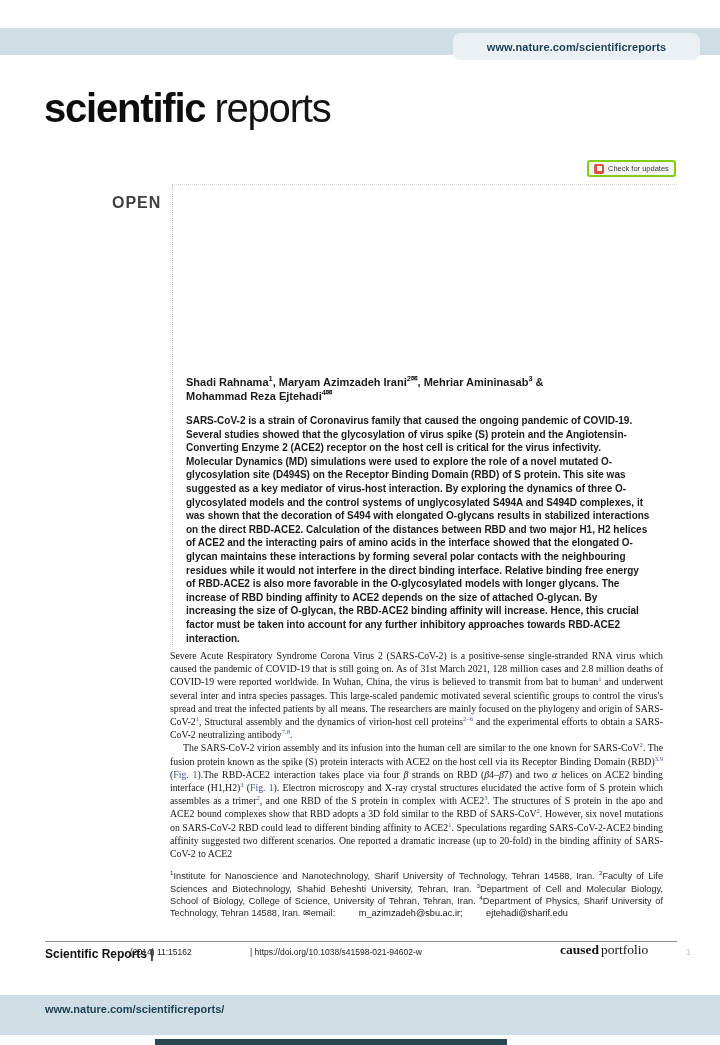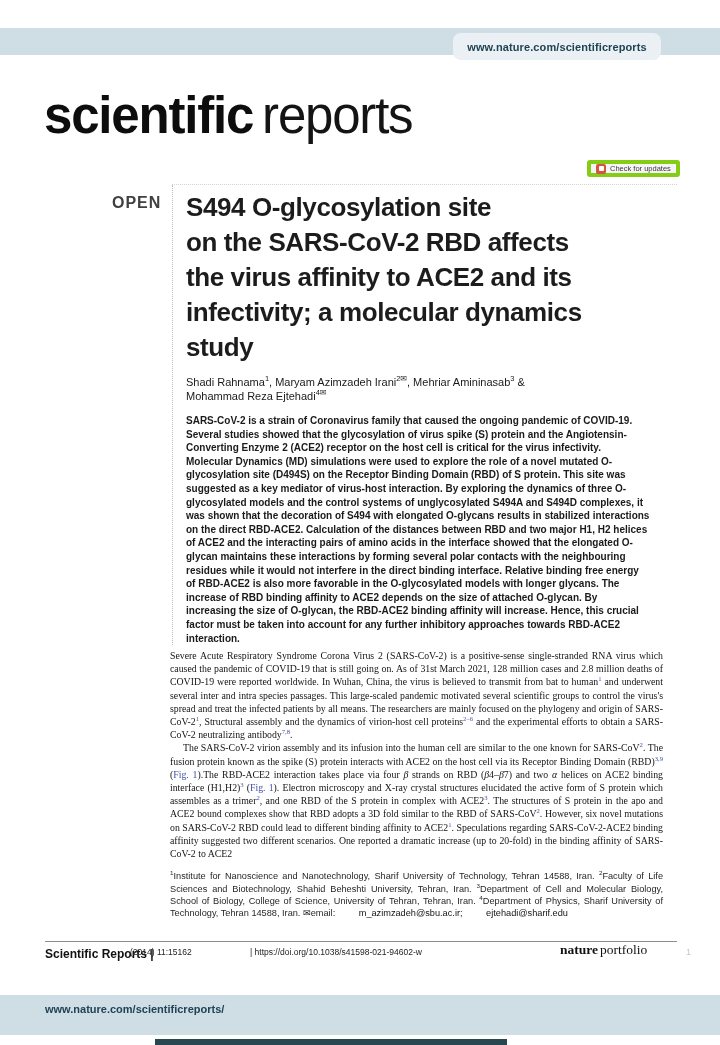"www.nature.com/scientificreports" .url-tab { width: 208px -> 247px }
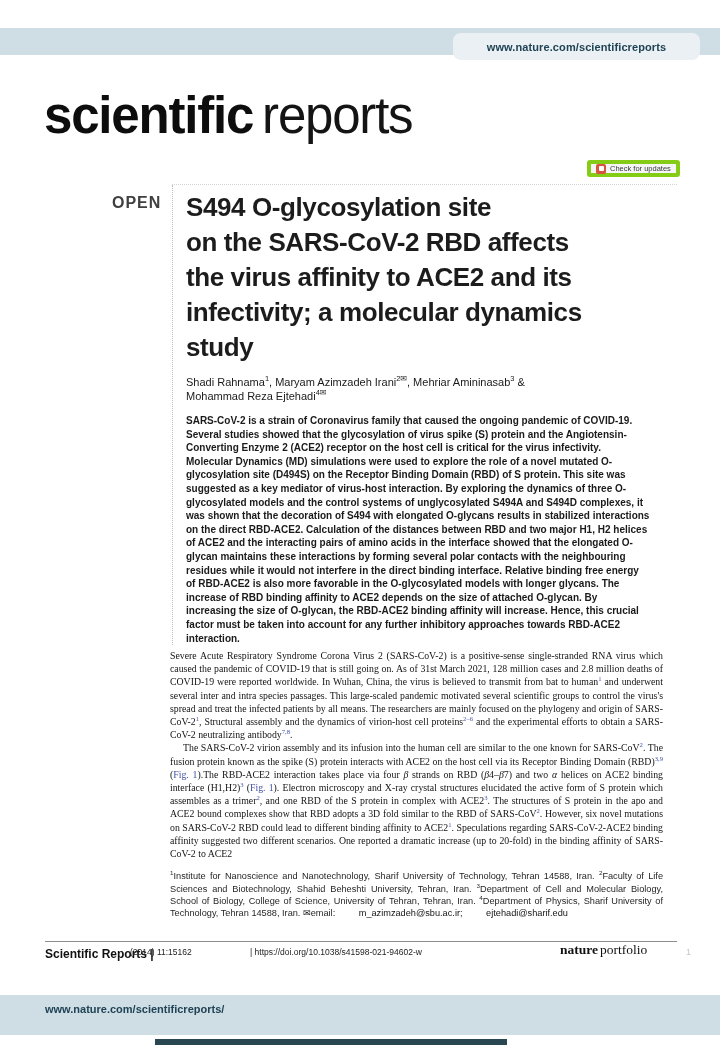"scientific reports" .logo { font-size: 51px -> 40px }
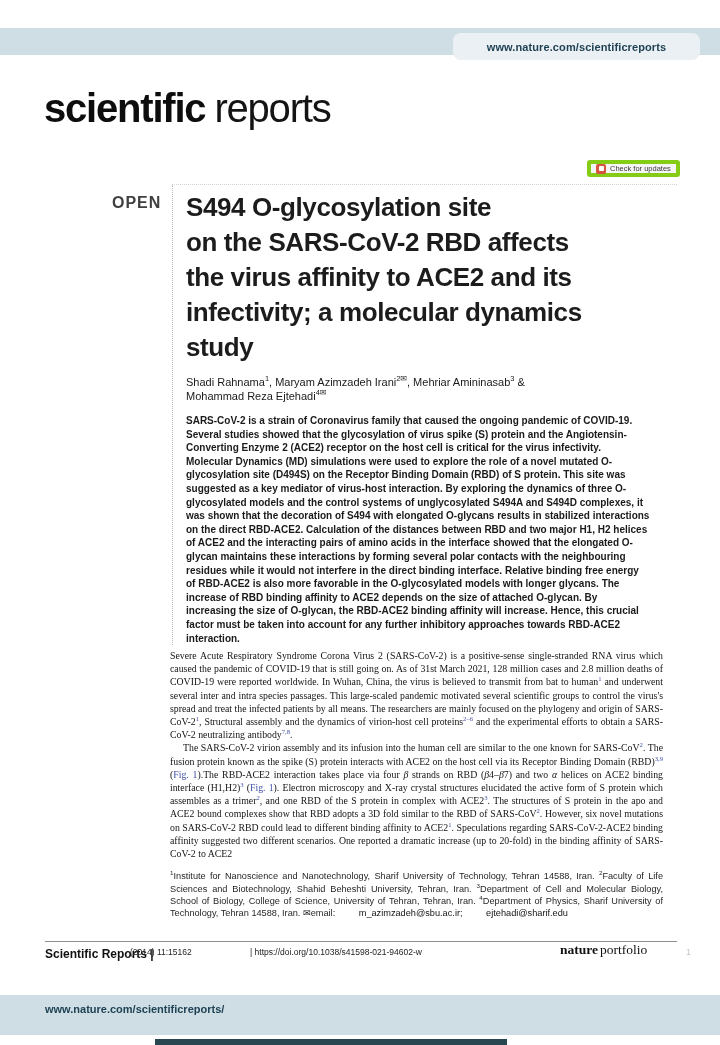"Check for updates" .check-badge { border: 4px solid #84cc16 -> 2px solid #84cc16 }
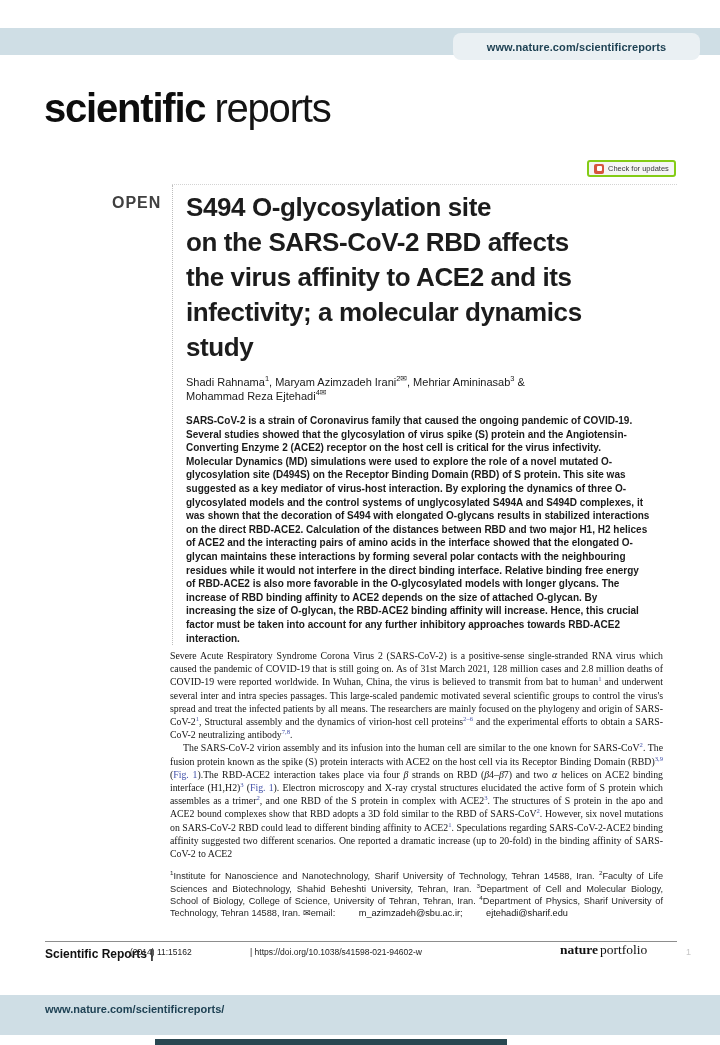"S494 O-glycosylation site" div.title { html: <div> <div>S494 O-glycosylation site</div> <div>on the SARS-CoV-2 RBD affects</div> <div>the virus affinity to ACE2 and its</div> <div>infectivity; a molecular dynamics</div> <div>study</div> </div> -> none }
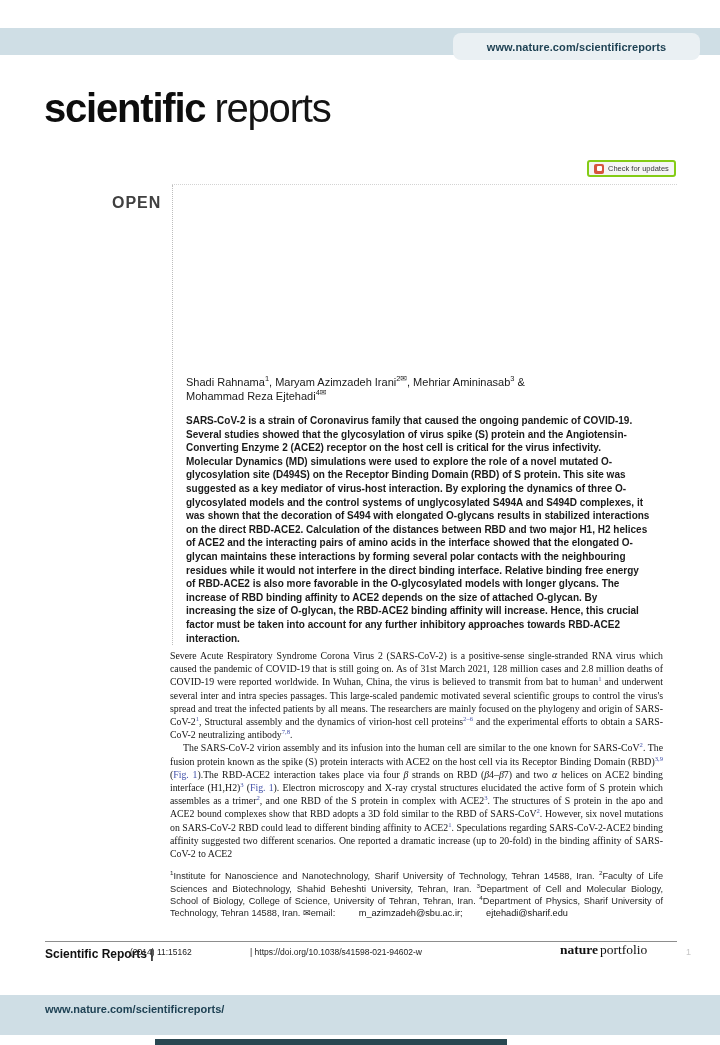"Shadi Rahnama1, Maryam Azimzadeh" .authors { font-weight: normal -> bold }
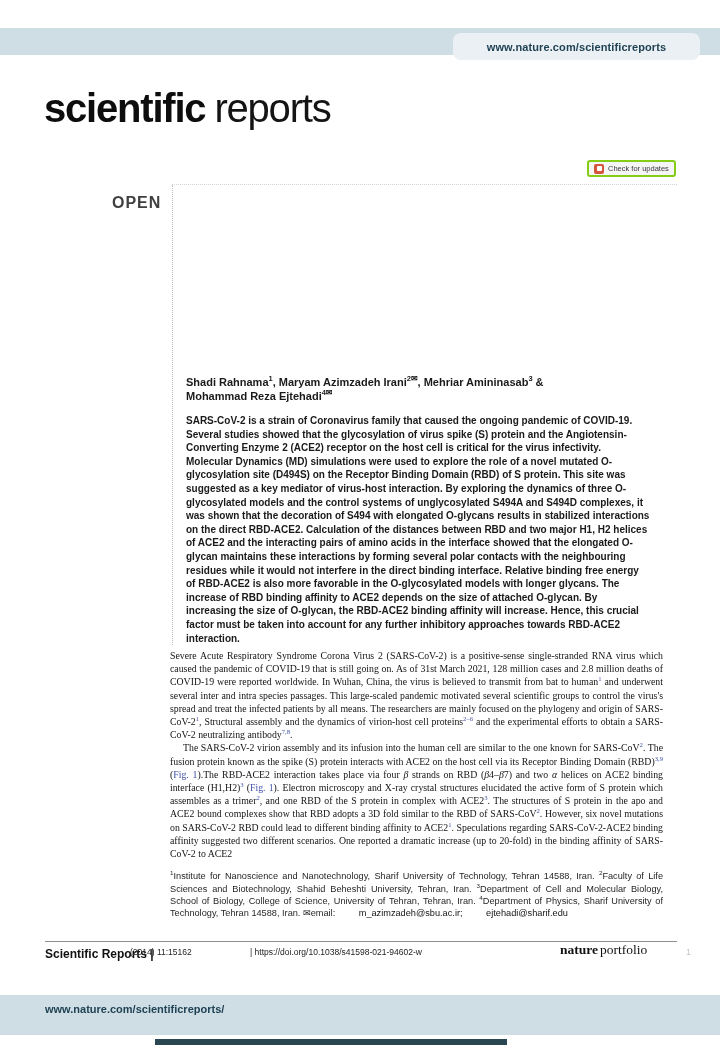"nature" span.b { text: nature -> caused }
